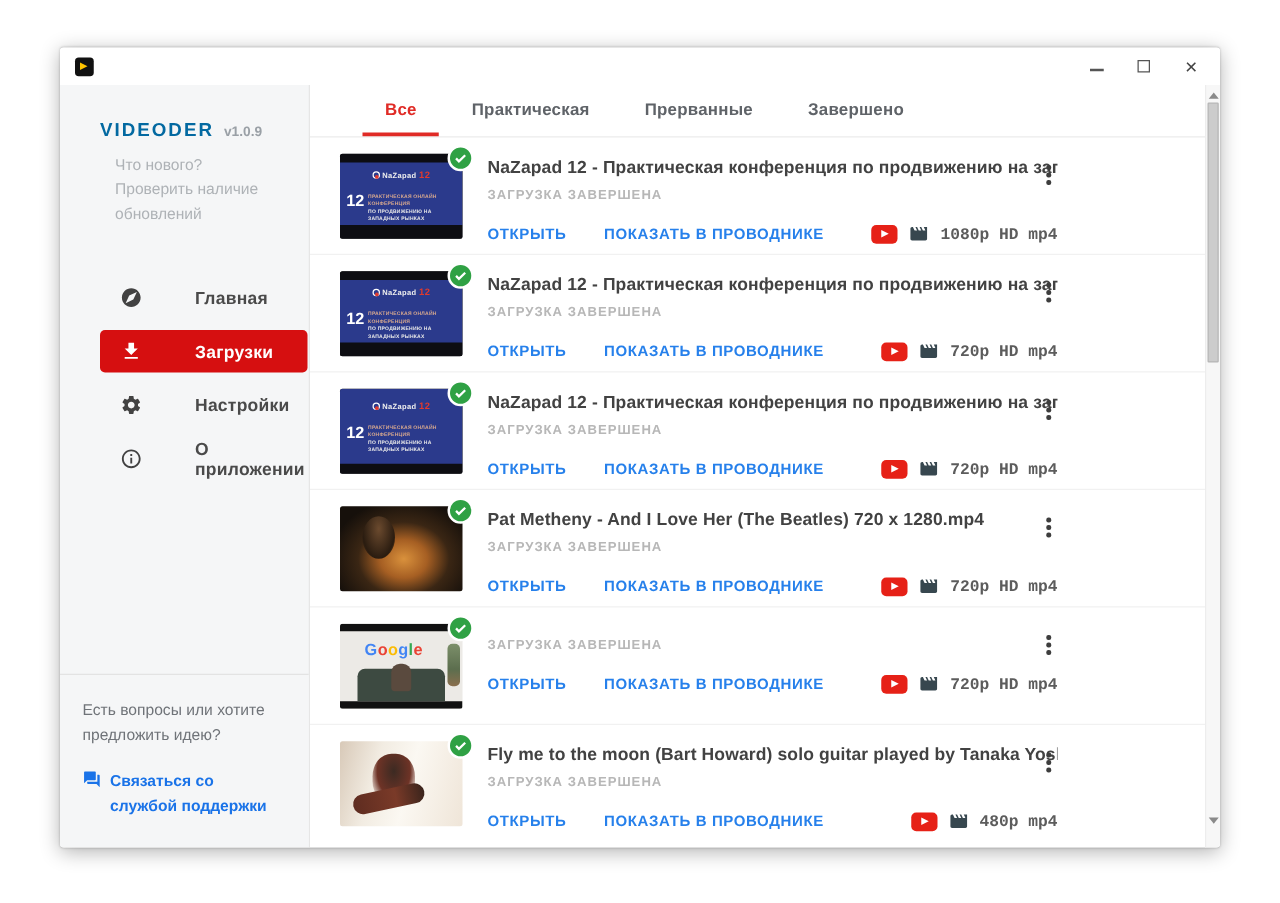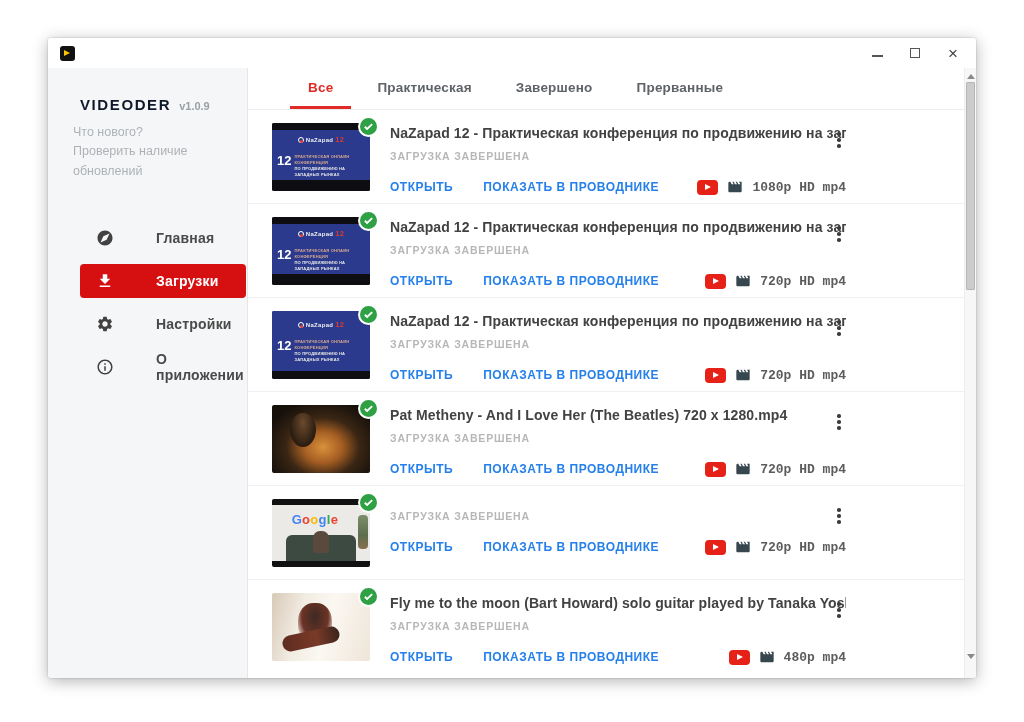"Завершено" div.tab { order: before "Прерванные" -> after "Прерванные" }
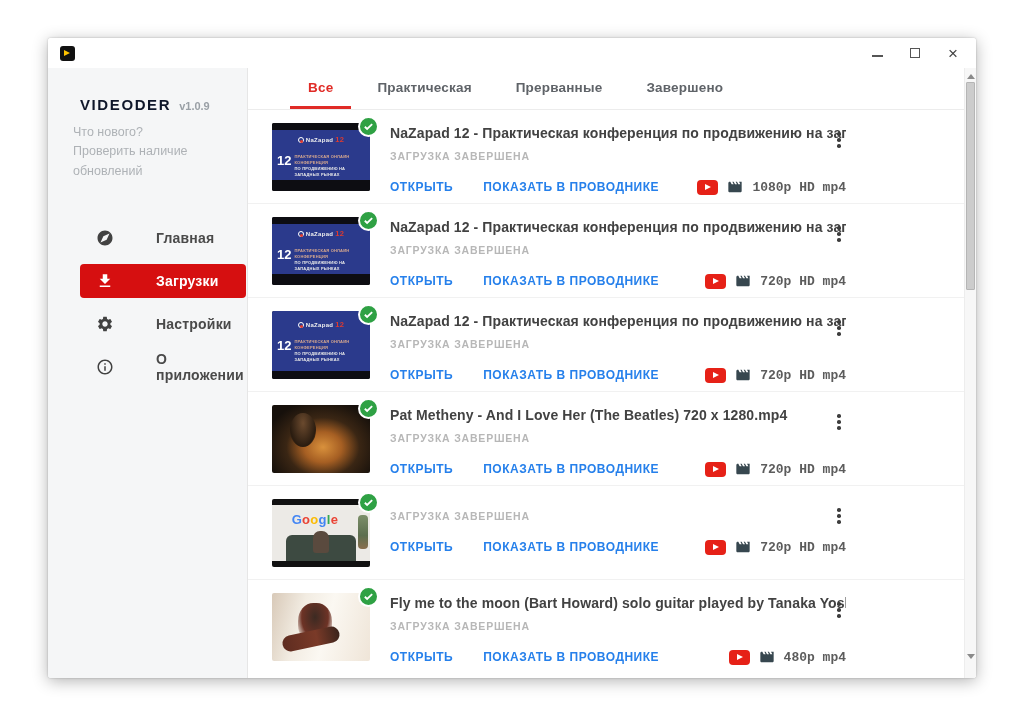"VIDEODER" .brand-name { color: #0f172a -> #0369a1 }
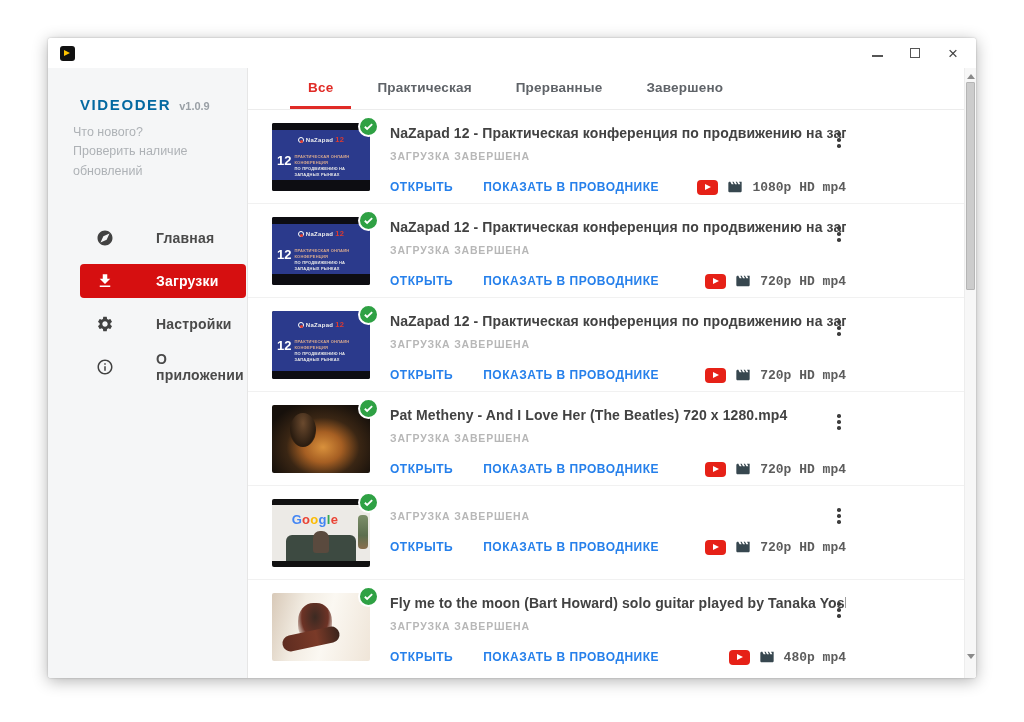"Что нового?" .updates { padding: 10px 18px 0 25px -> 10px 18px 0 44px }
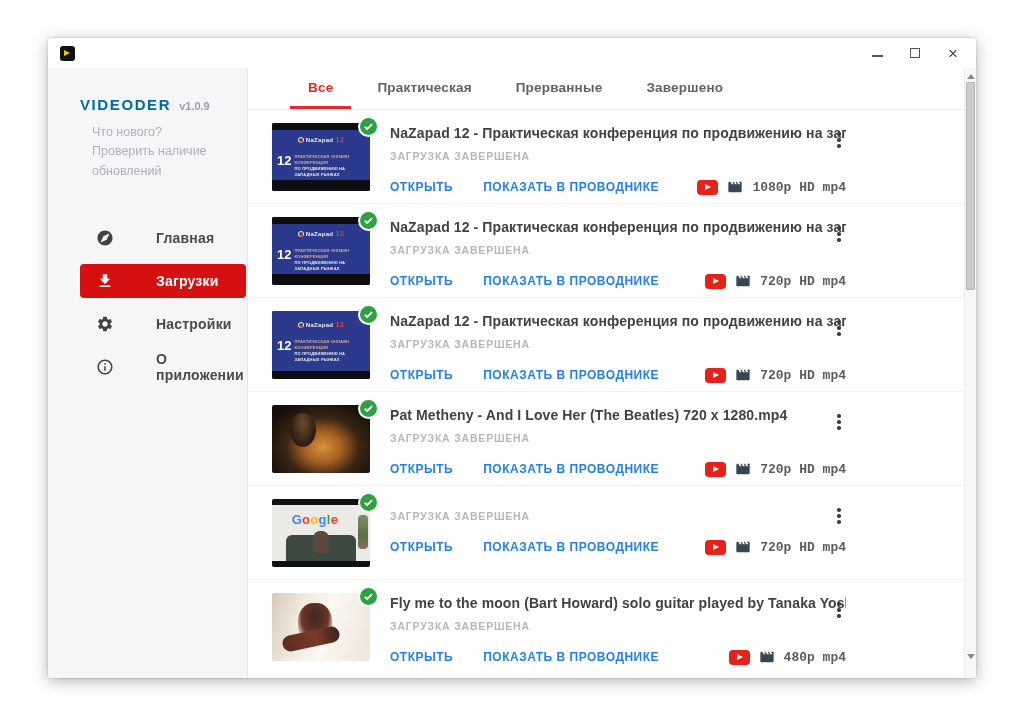"Есть вопросы или хотите предложить" div.support { html: none -> <div> <div>Есть вопросы или хотите предложить идею?</div> <div> <svg> <path></path> </svg> <span>Связаться со службой поддержки</span> </div> </div> }
